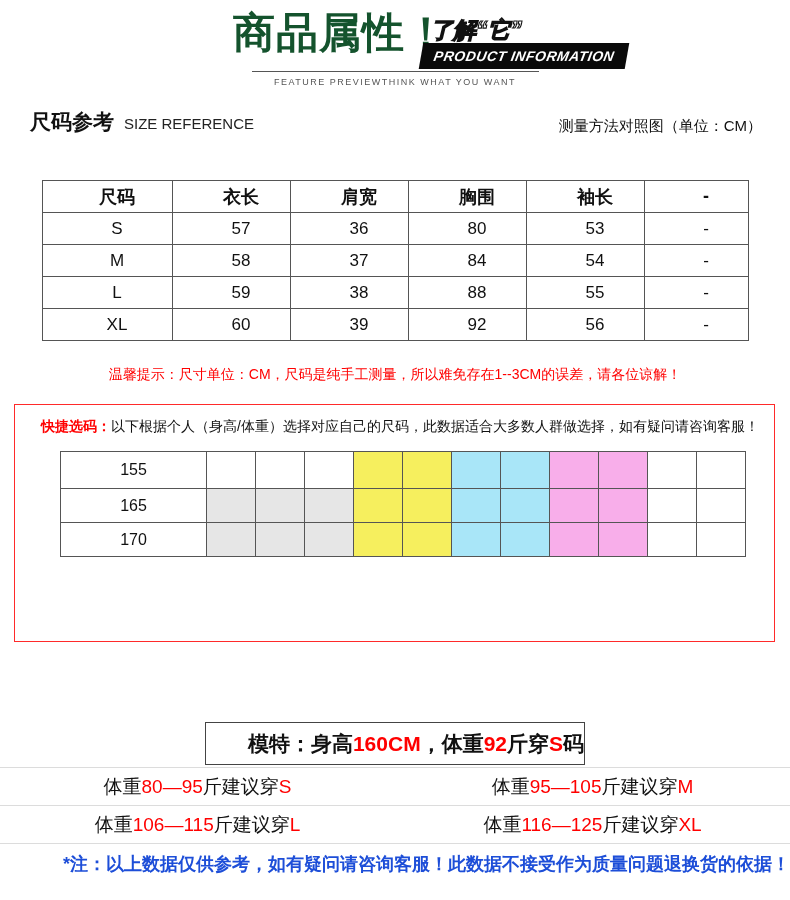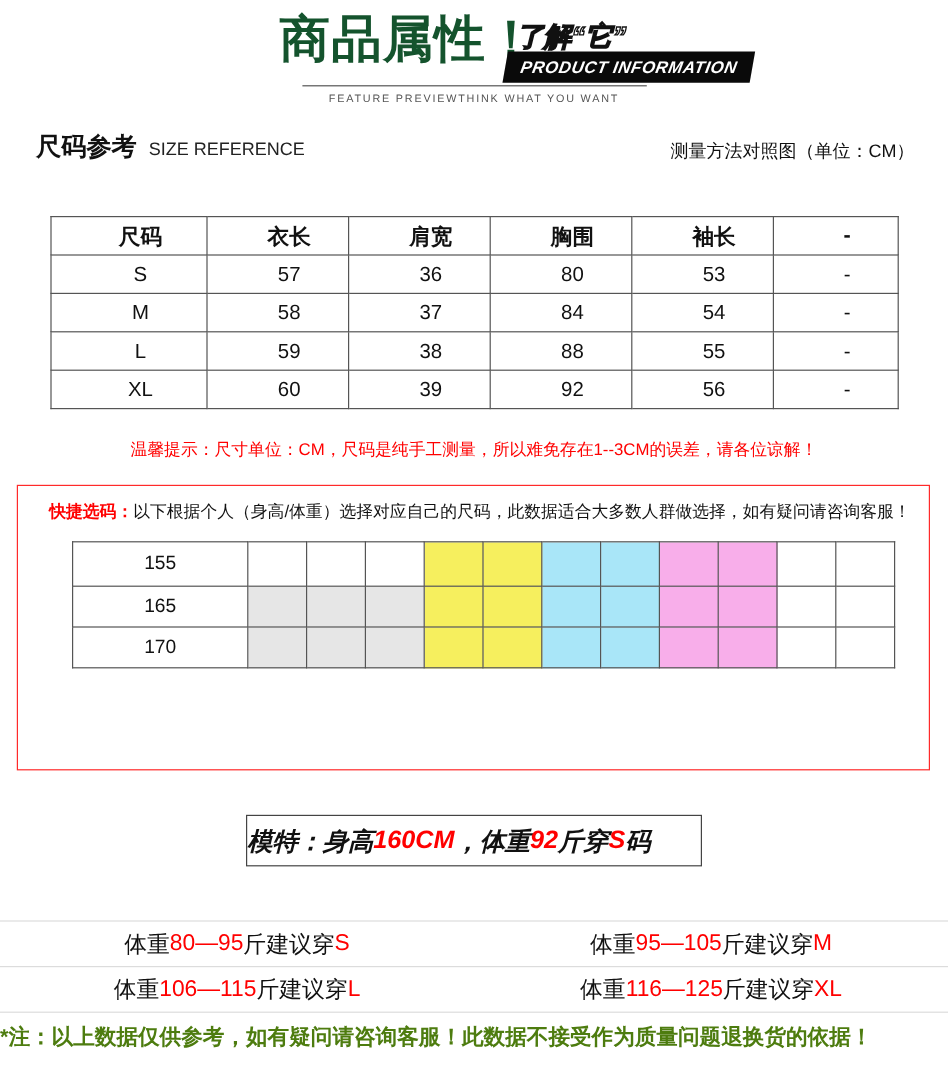"模特：身高" .model-box { font-style: italic -> none; justify-content: flex-start -> flex-end; top: 679px -> 722px }
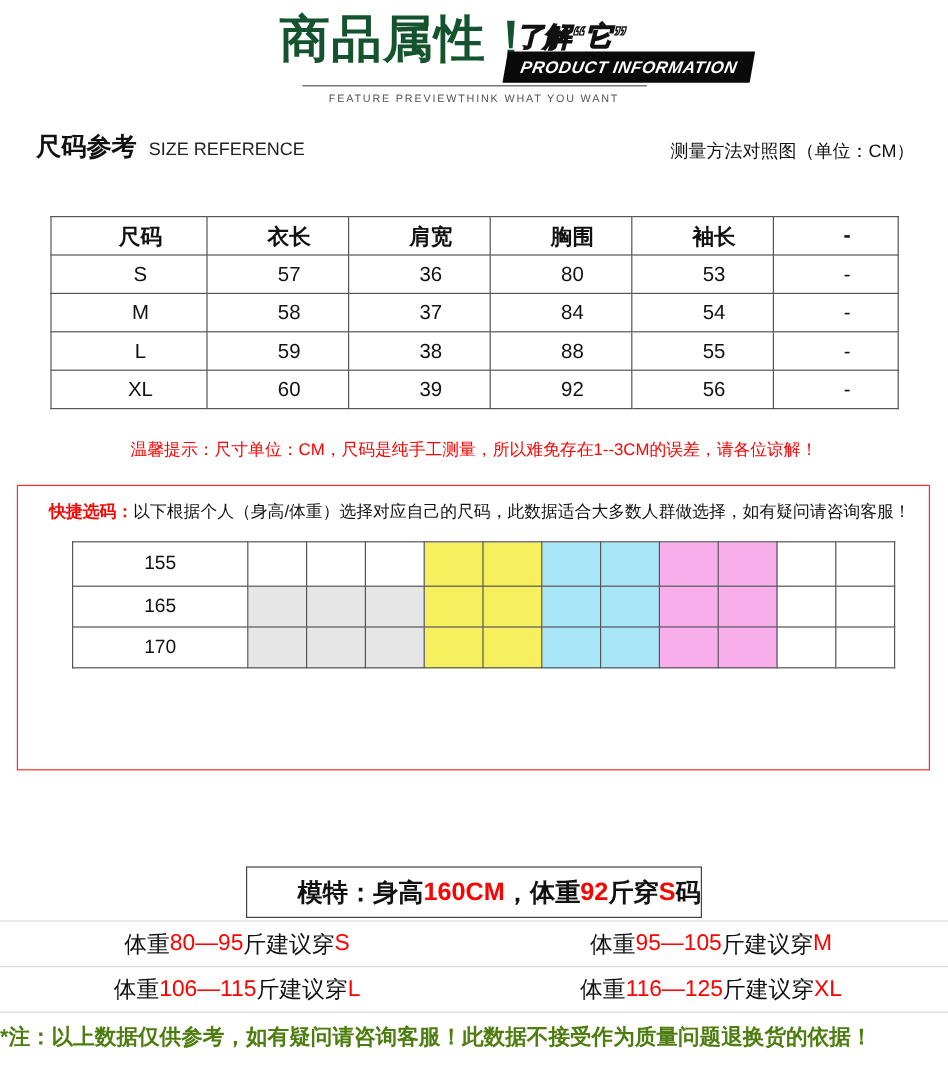"*注：以上数据仅供参考，如有疑问请咨询客服！此数据不接受作为质量问题退换货的依据" .footnote { color: #4d7c0f -> #1d4ed8; text-align: left -> right }
